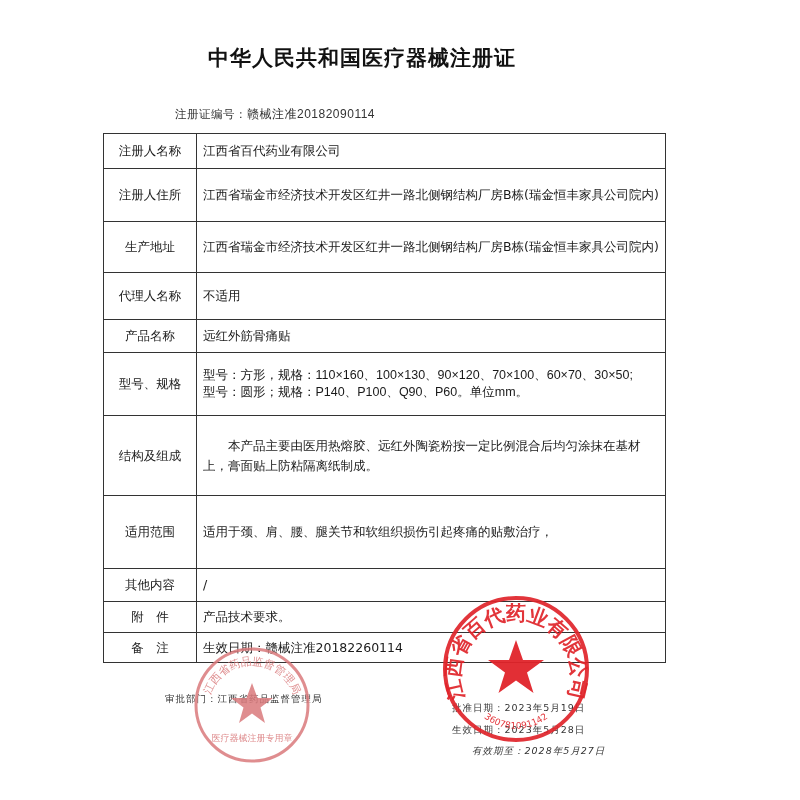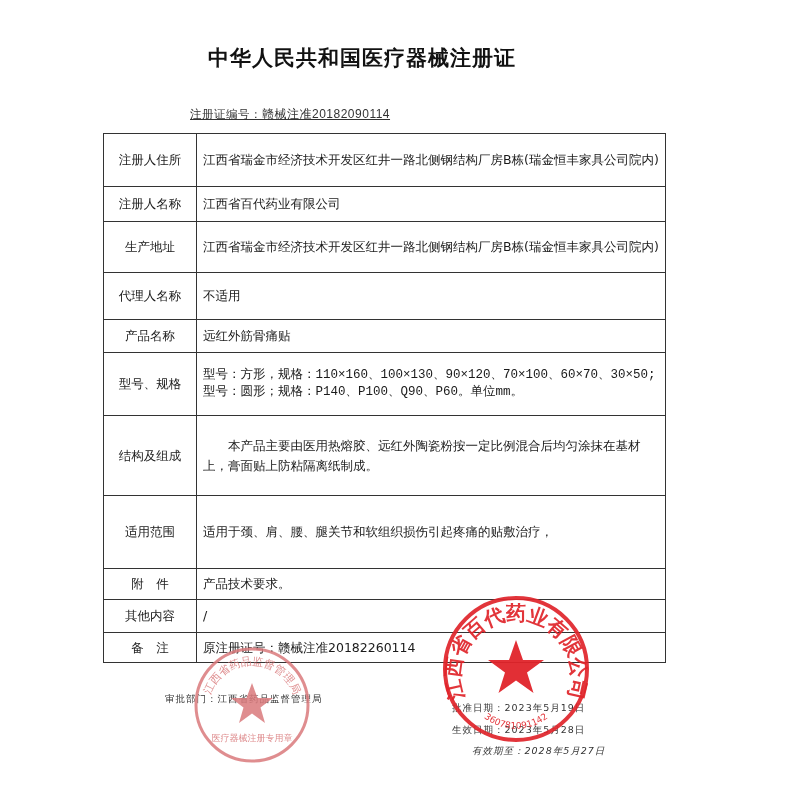"注册证编号：赣械注准20182090114" .reg-no { left: 190px -> 175px; text-decoration: underline -> none }
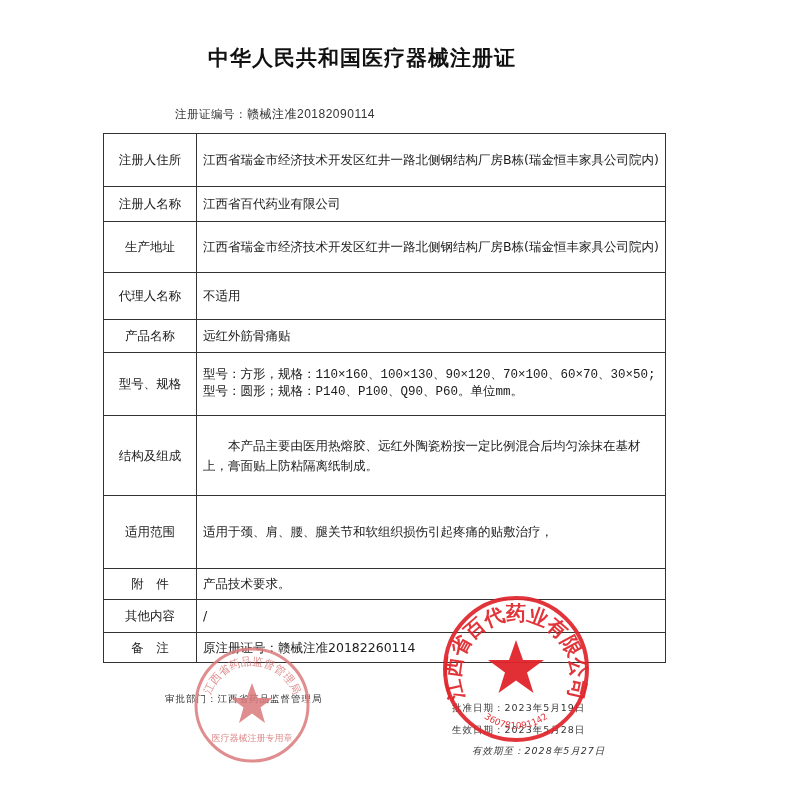"注册人住所" tr { order: before "注册人名称" -> after "注册人名称" }
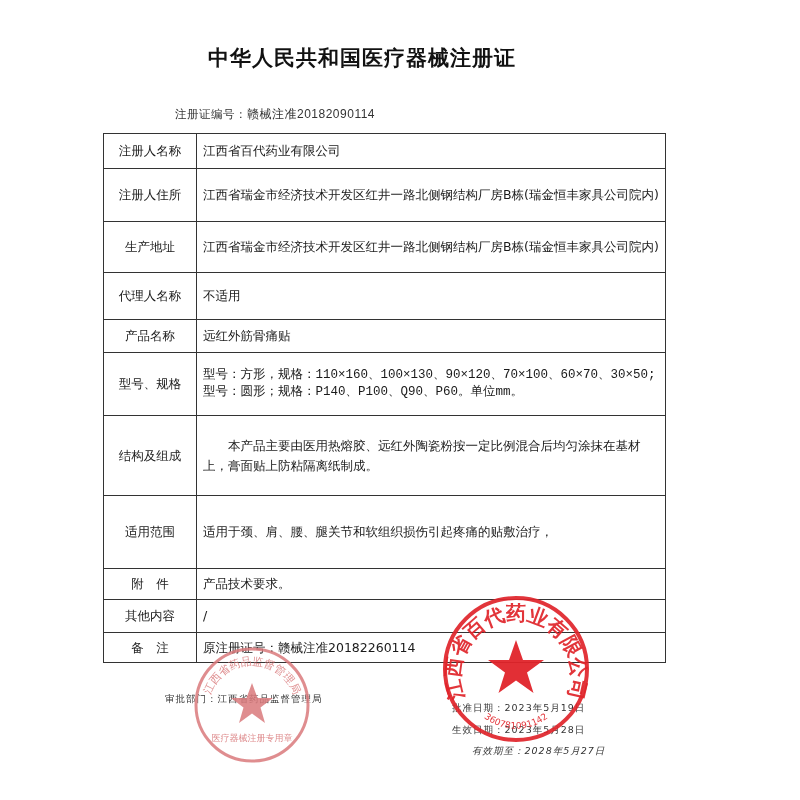"型号：方形，规格：110×160、100×130、90×120、70×100、6" .mono-ish { font-family: Liberation Mono, monospace -> Liberation Sans, sans-serif }
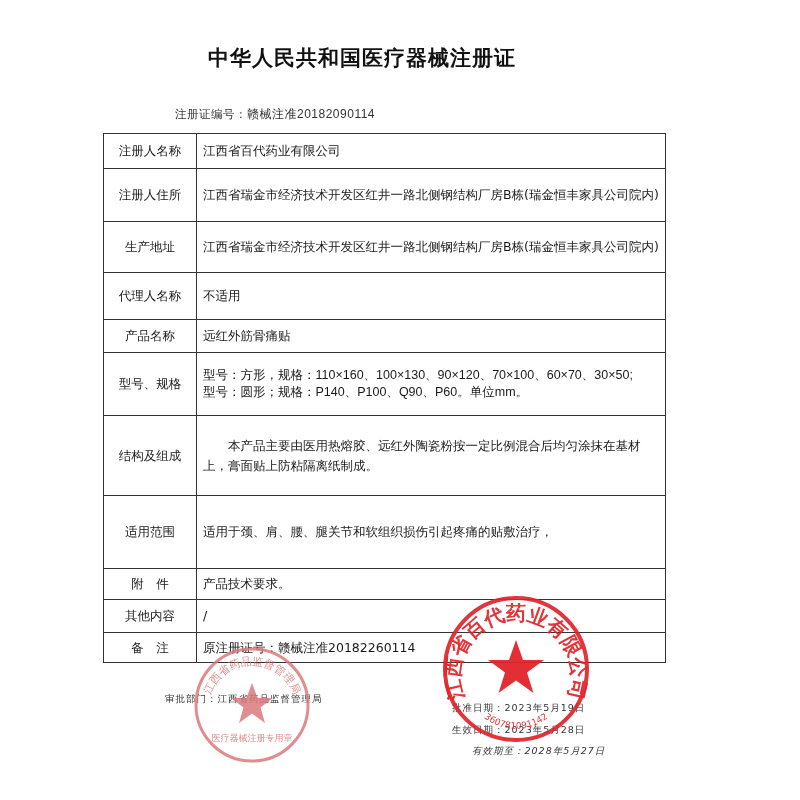"附 件" tr { order: before "其他内容" -> after "其他内容" }
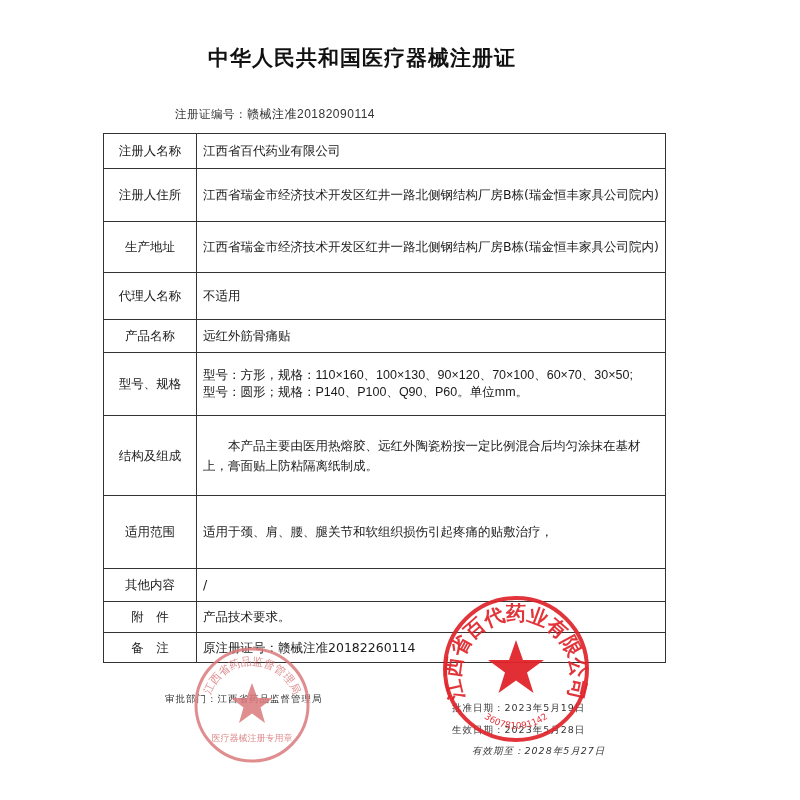"原注册证号：赣械注准20182260114" td.val { text: 原注册证号 -> 生效日期 }
